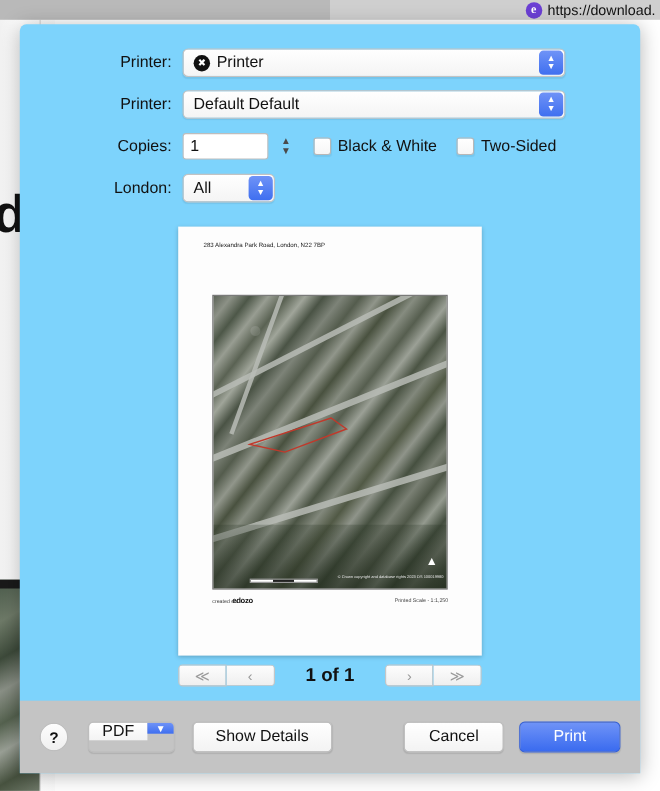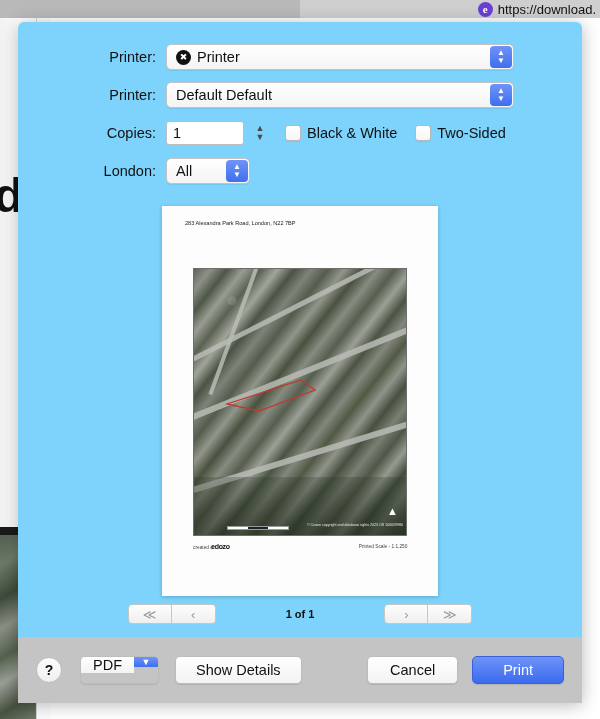"1 of 1" .pg-label { font-size: 11px -> 17px; margin: 0 70px -> 0 28px }
